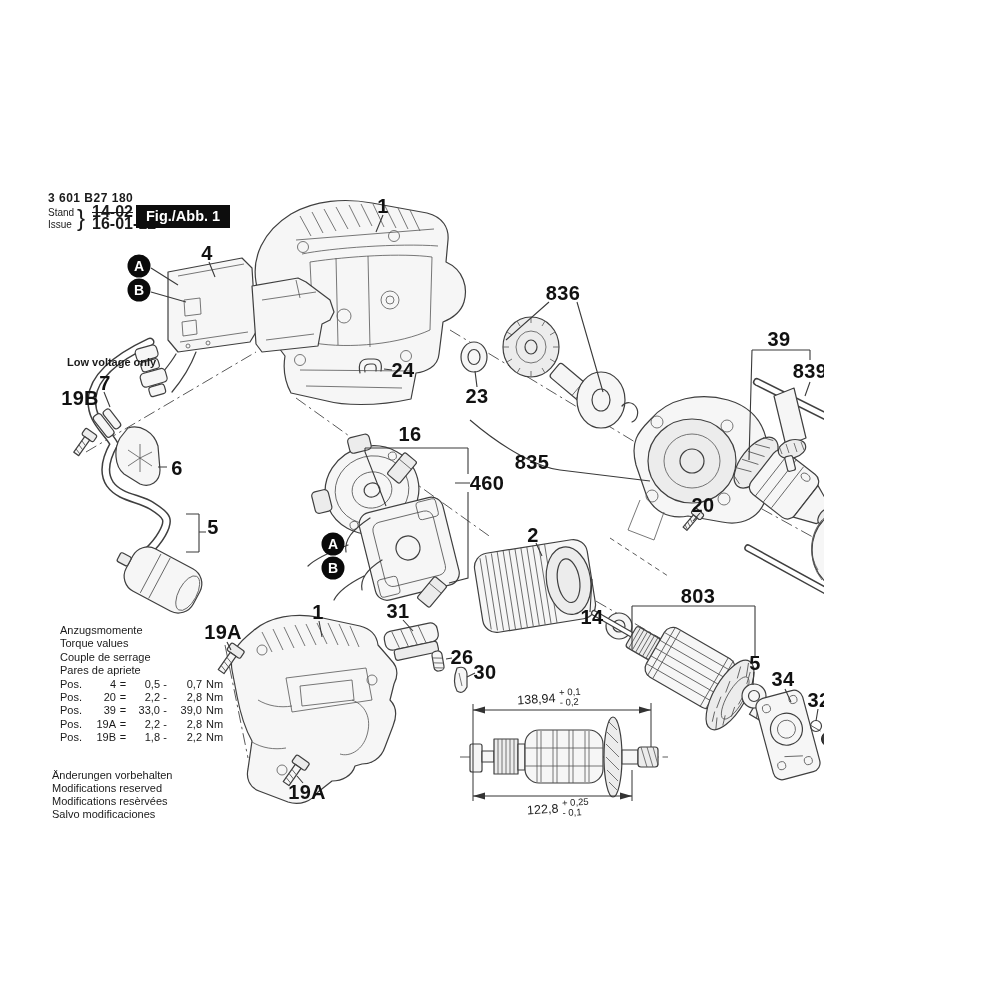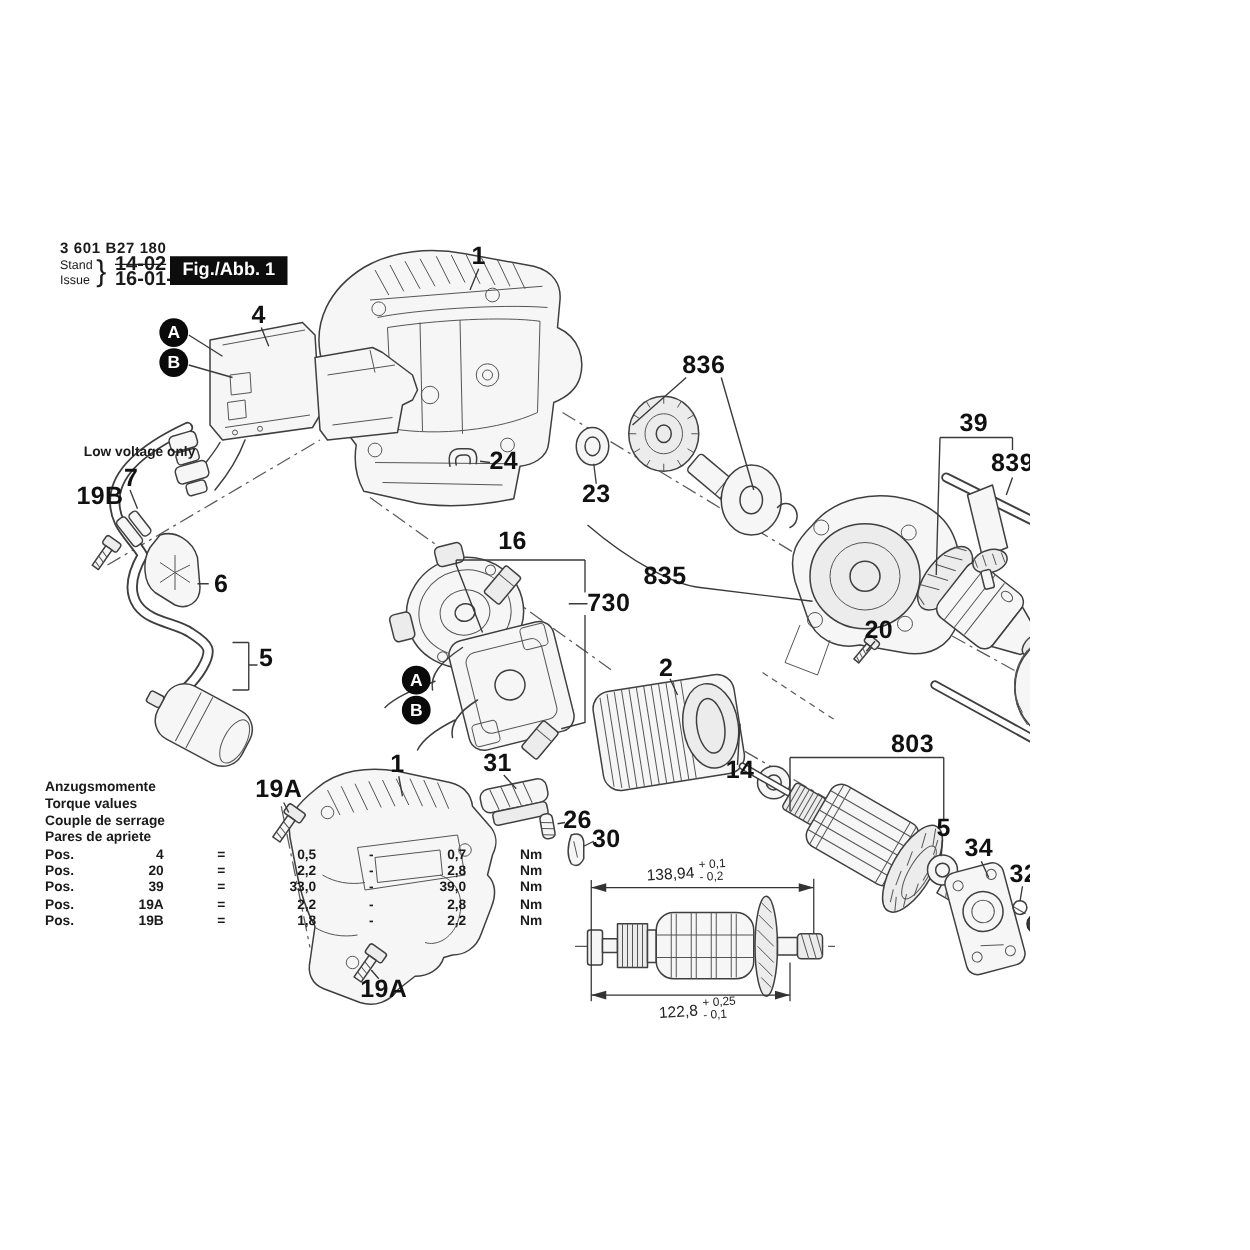"730" div.plabel { text: 730 -> 460 }
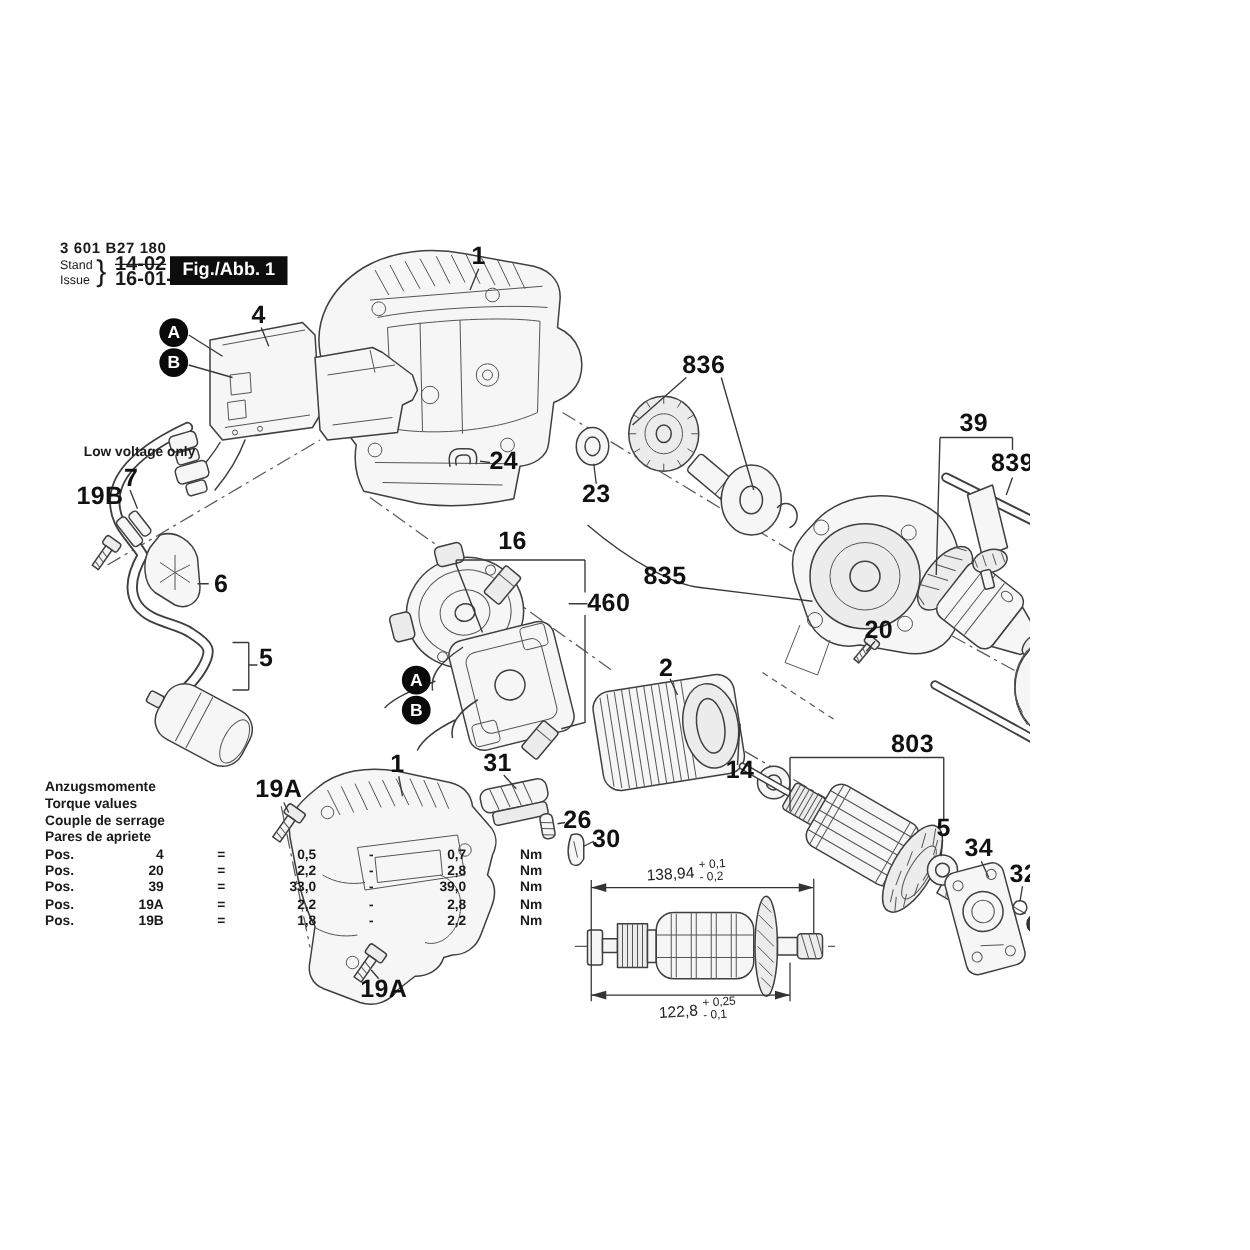"803" div.plabel { margin-left: 32px -> none }
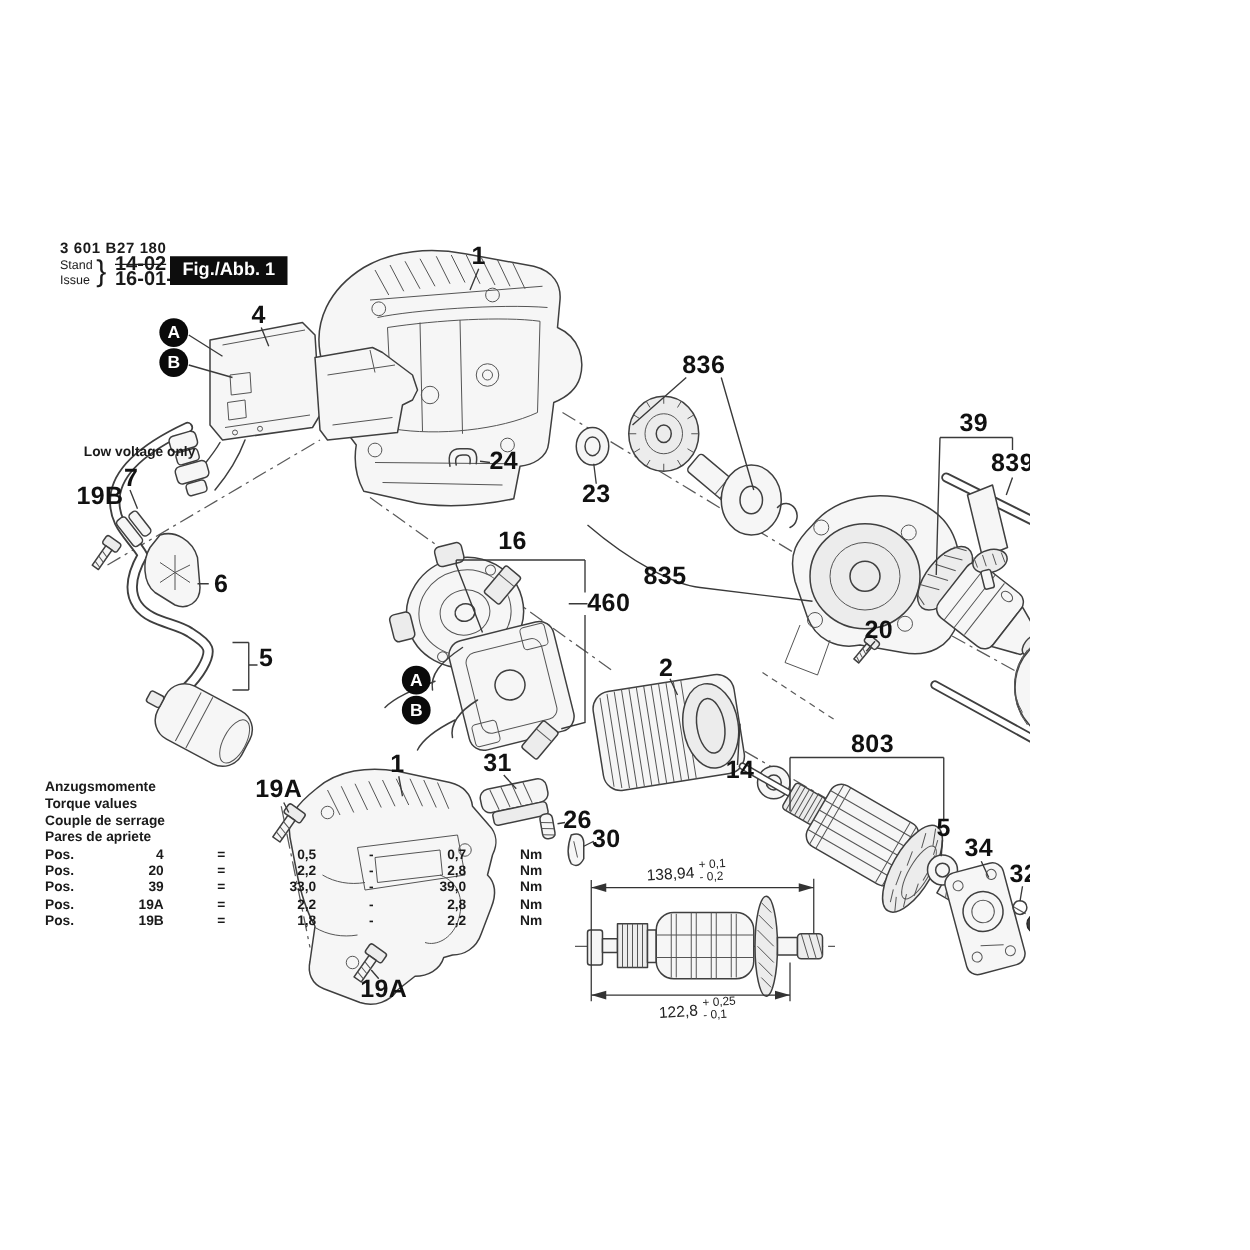"Anzugsmomente" .torque { font-weight: bold -> none; left: 36px -> 60px }
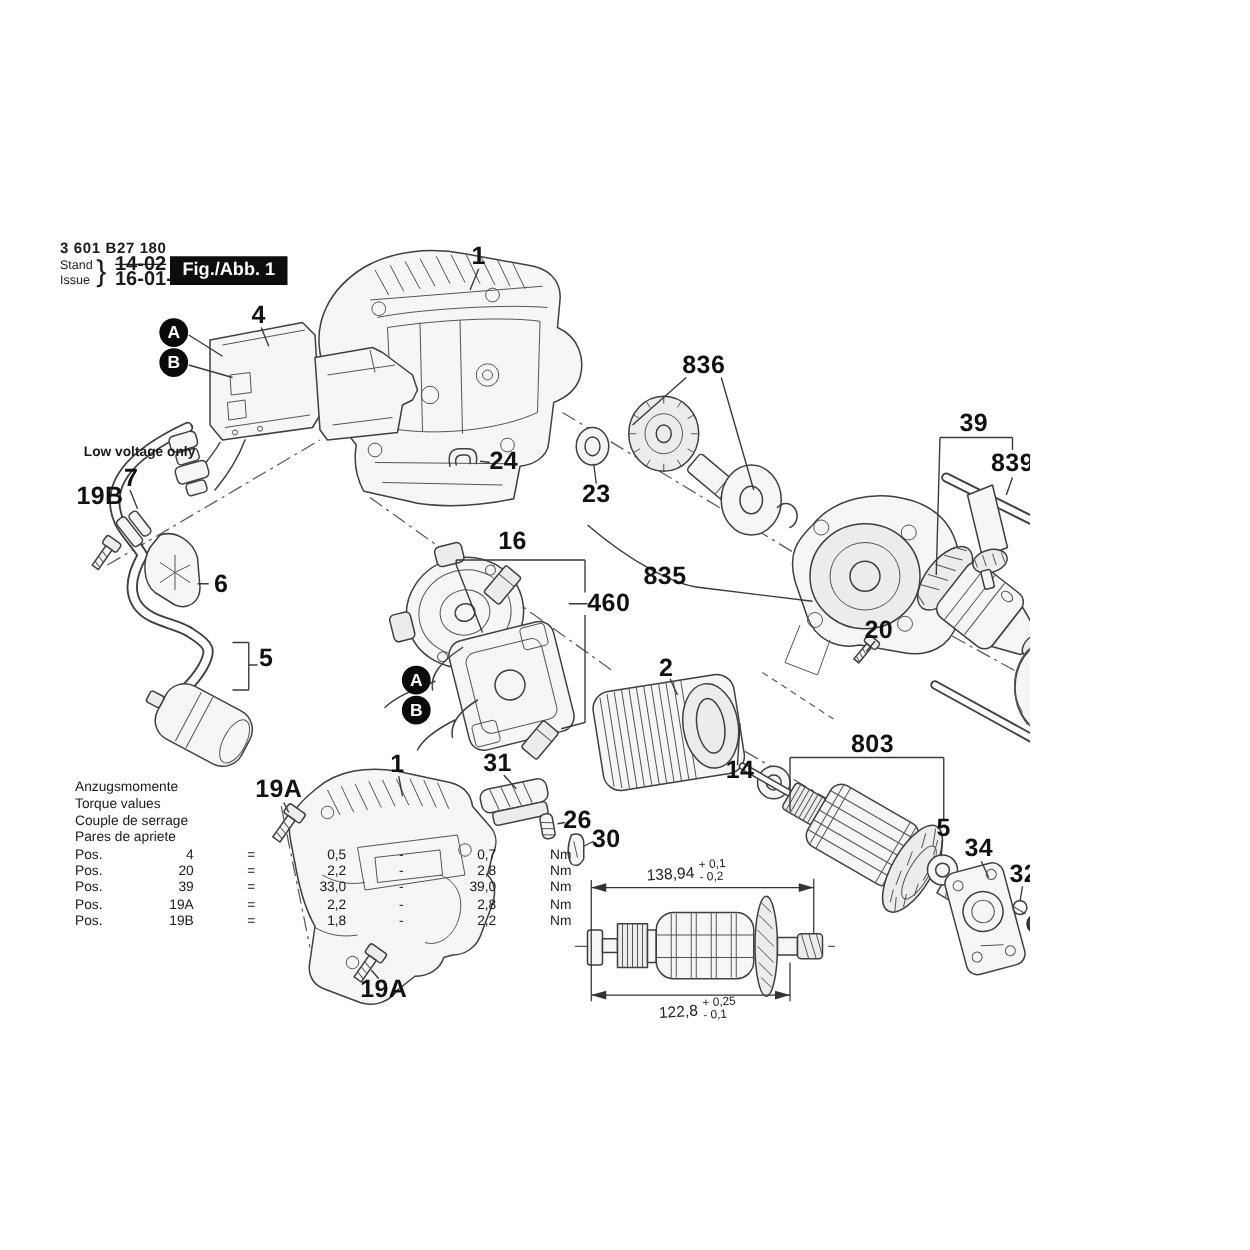"Pos." .trow { gap: 39px -> none }
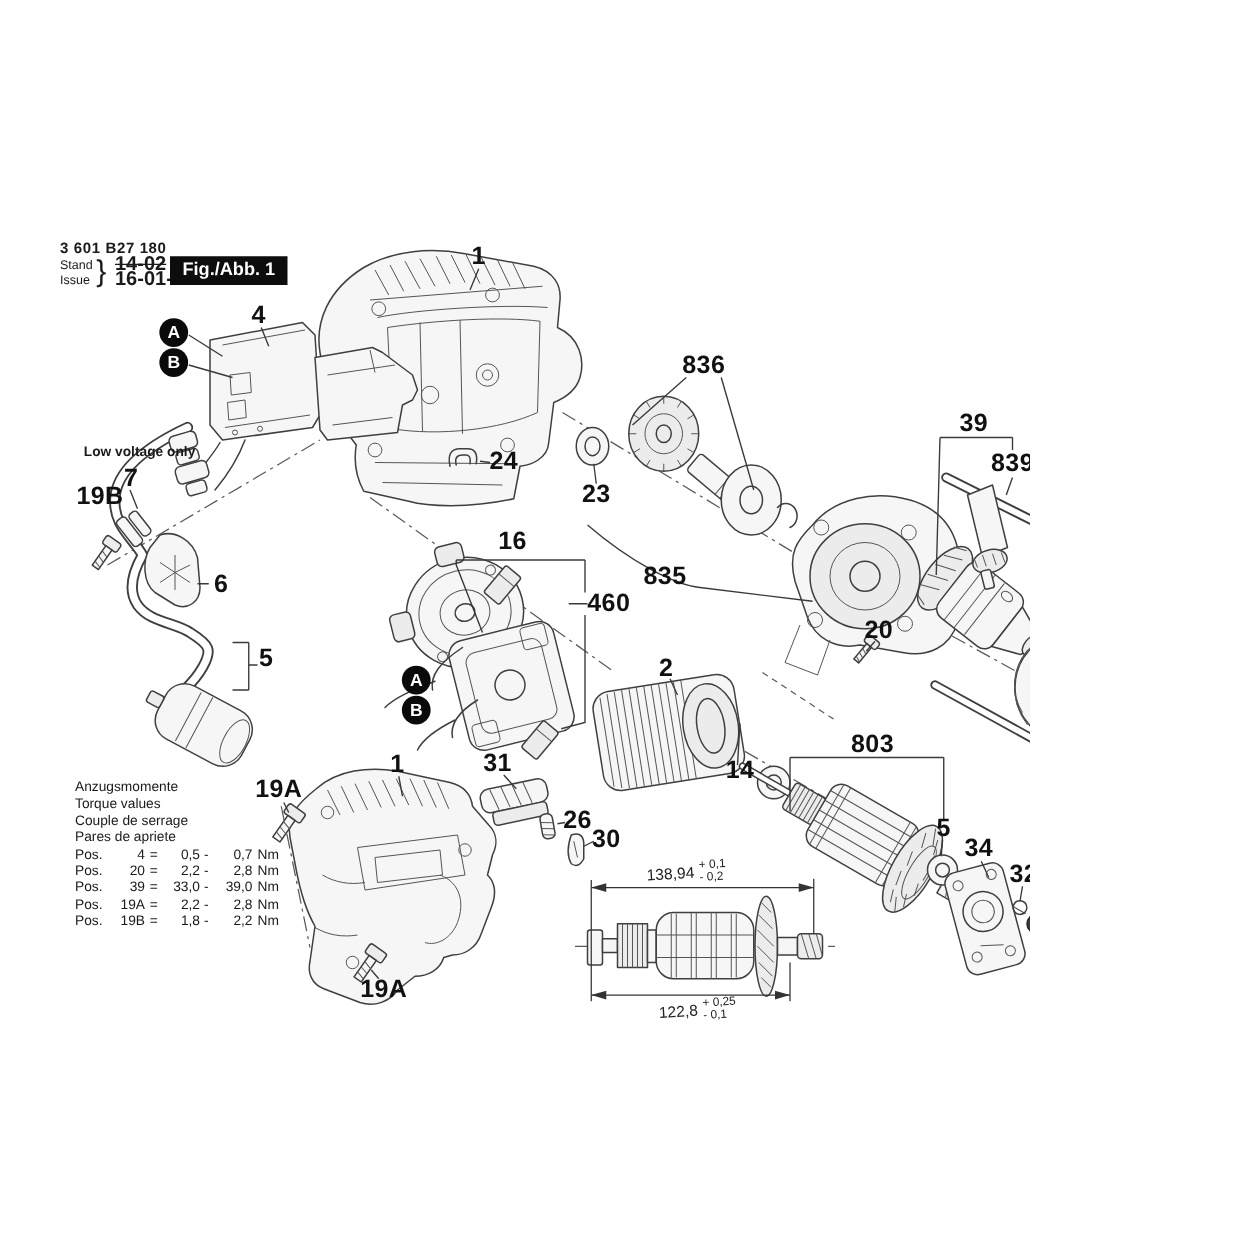"Änderungen vorbehalten" div.footer { html: none -> <div> <div>Änderungen vorbehalten</div> <div>Modifications reserved</div> <div>Modifications resèrvées</div> <div>Salvo modificaciones</div> </div> }
